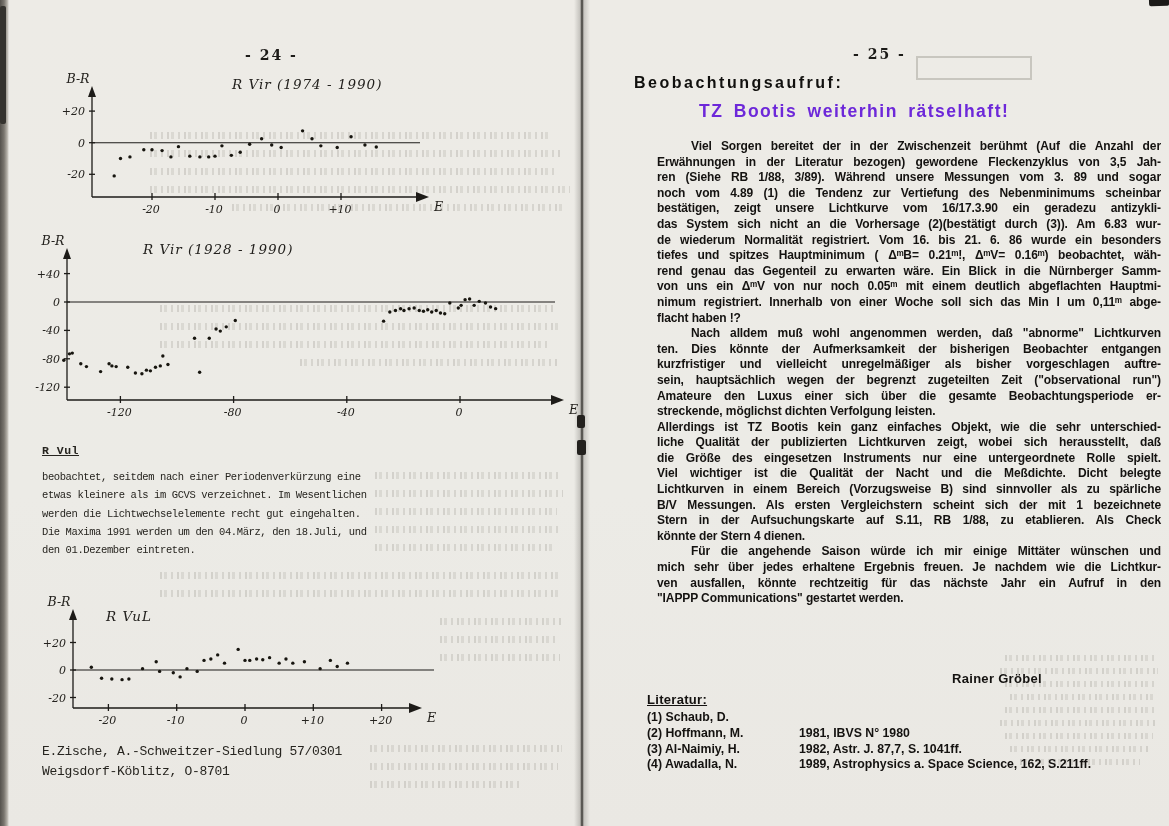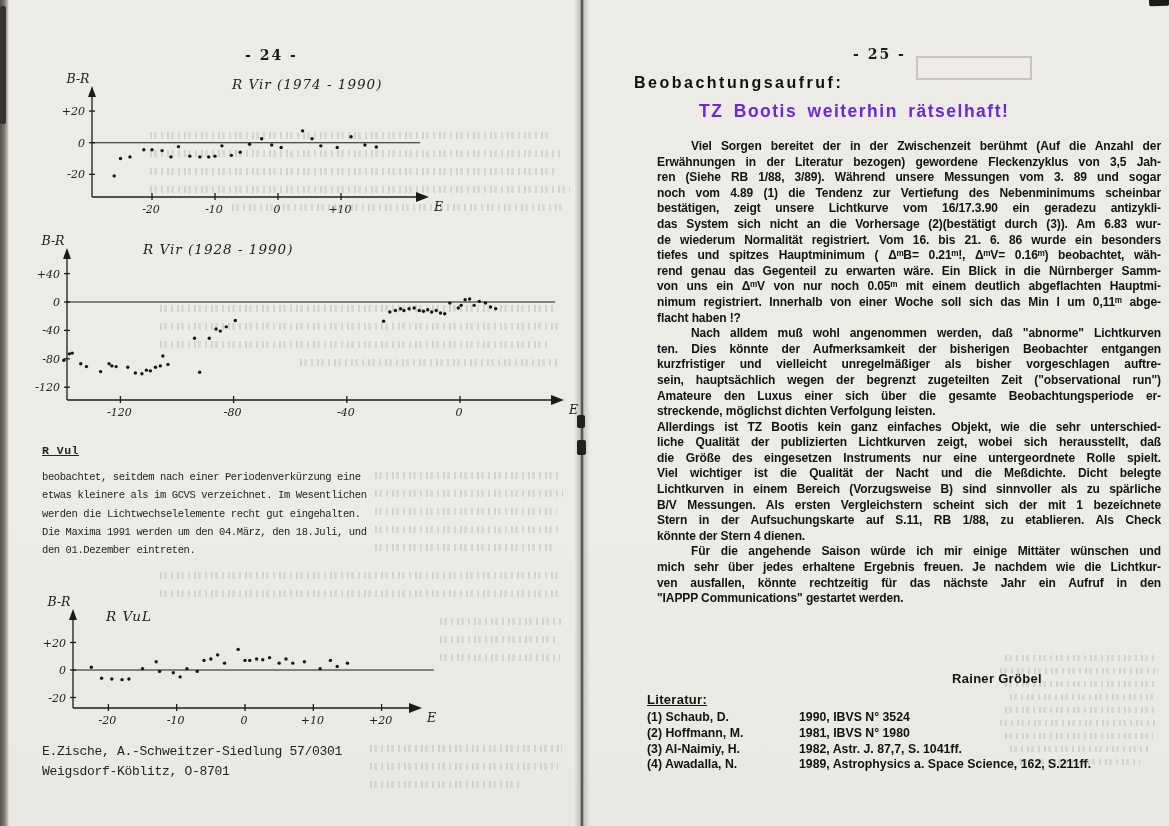"1990, IBVS N° 3524" span.lit-text { html: <span><span>1990, IBVS N° 3524</span></span> -> none }
